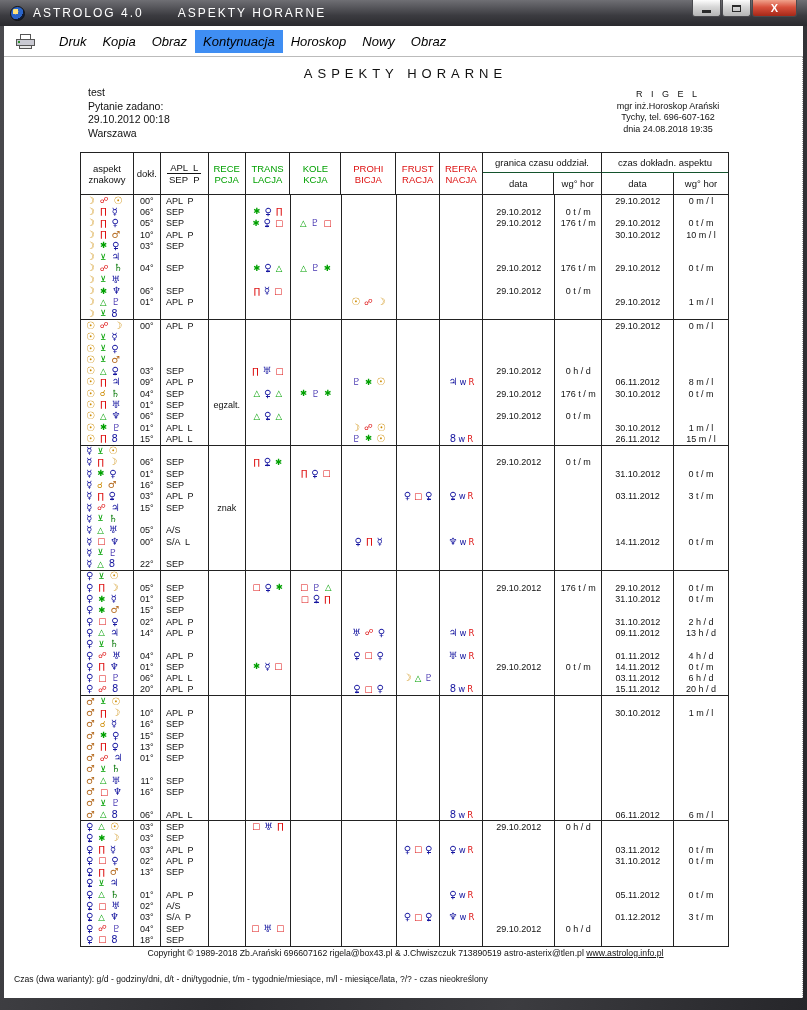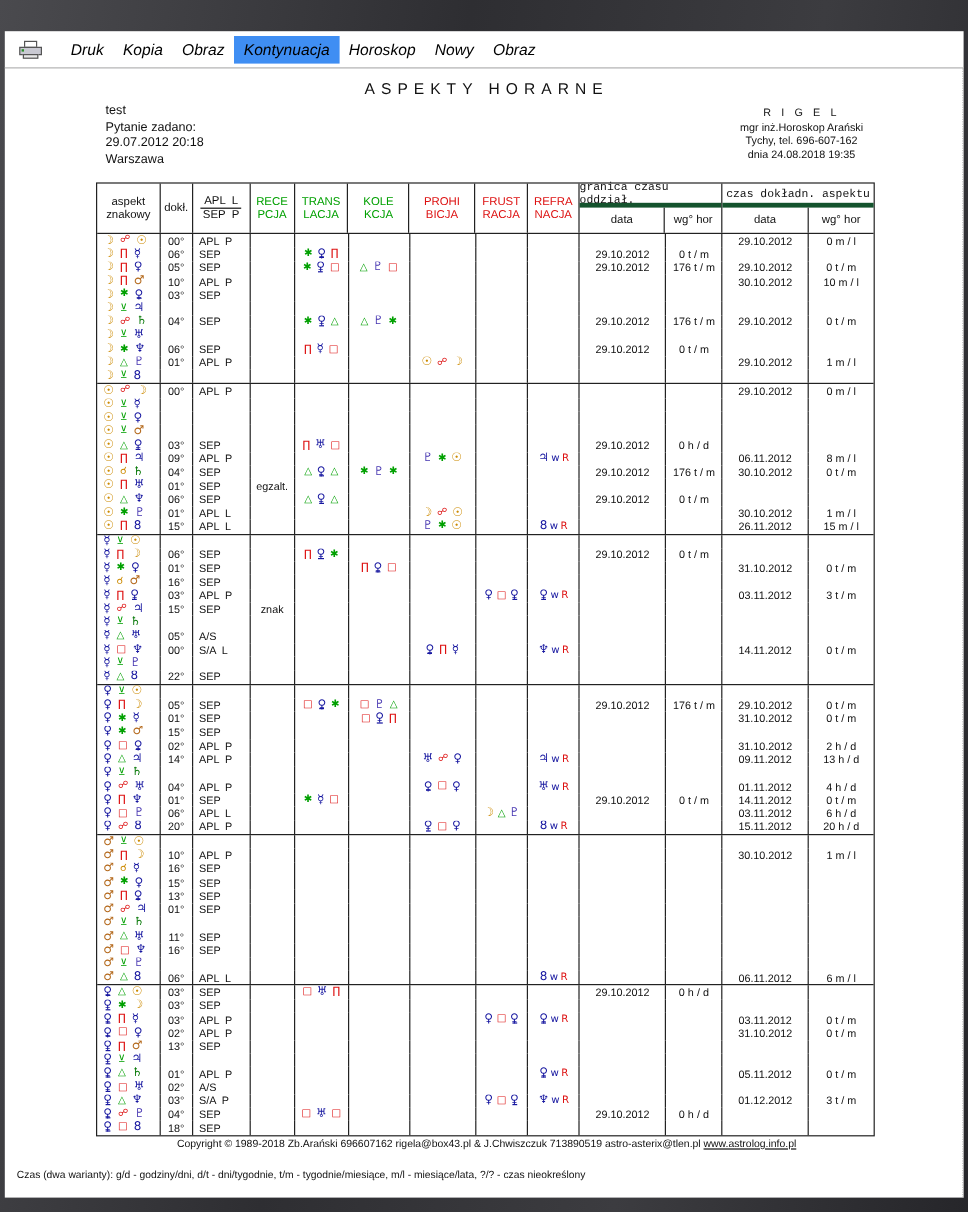"ASTROLOG 4.0 ASPEKTY HORARNE" div.titlebar { html: none -> <div> <span></span> <span><span>ASTROLOG 4.0</span><span></span><span>ASPEKTY HORARNE</span></span> <span> <span> <span></span> </span> <span> <span></span> </span> <span> <span>X</span> </span> </span> </div> }
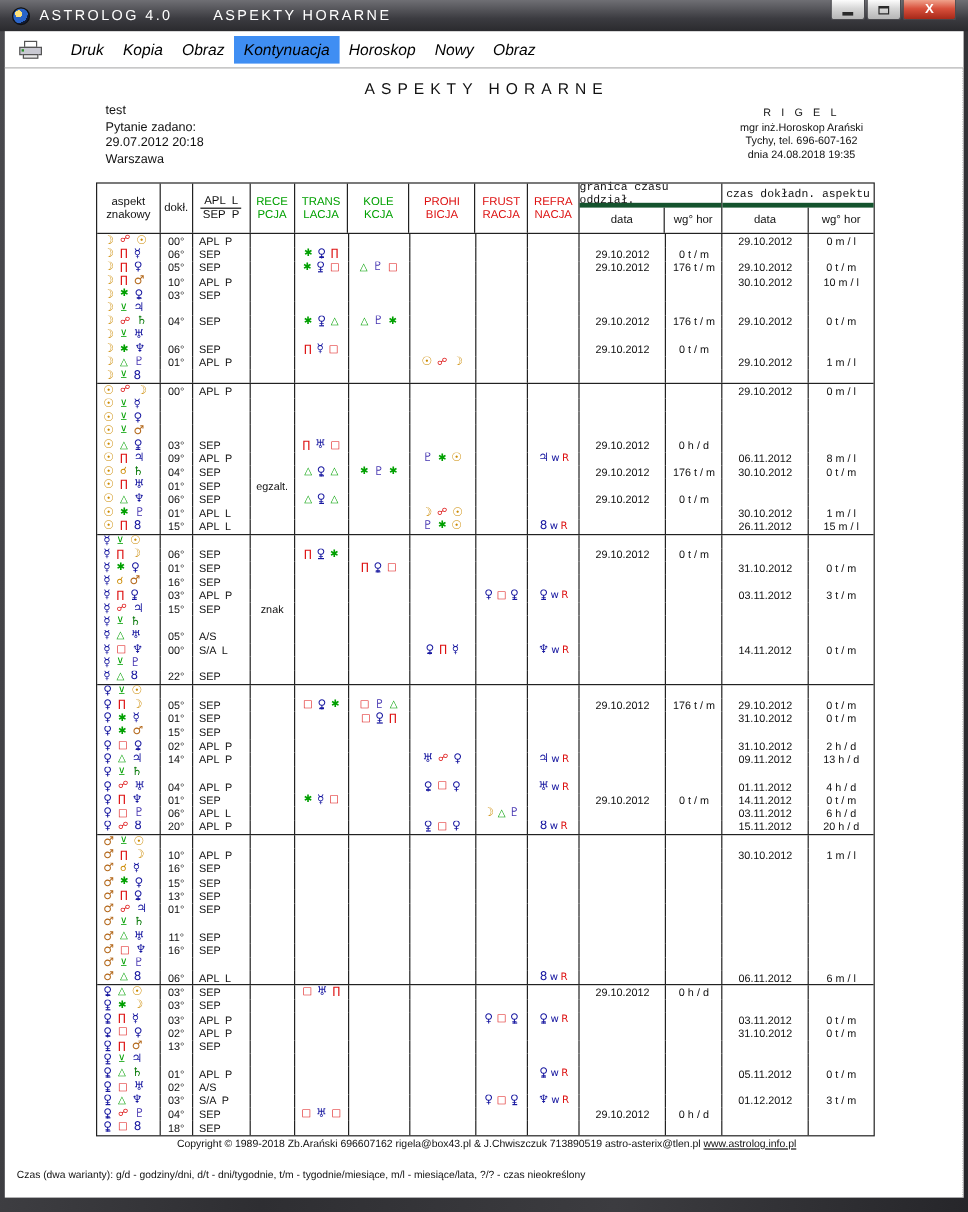"29.07.2012 20:18" div { text: 29.07.2012  20:18 -> 29.10.2012  00:18 }
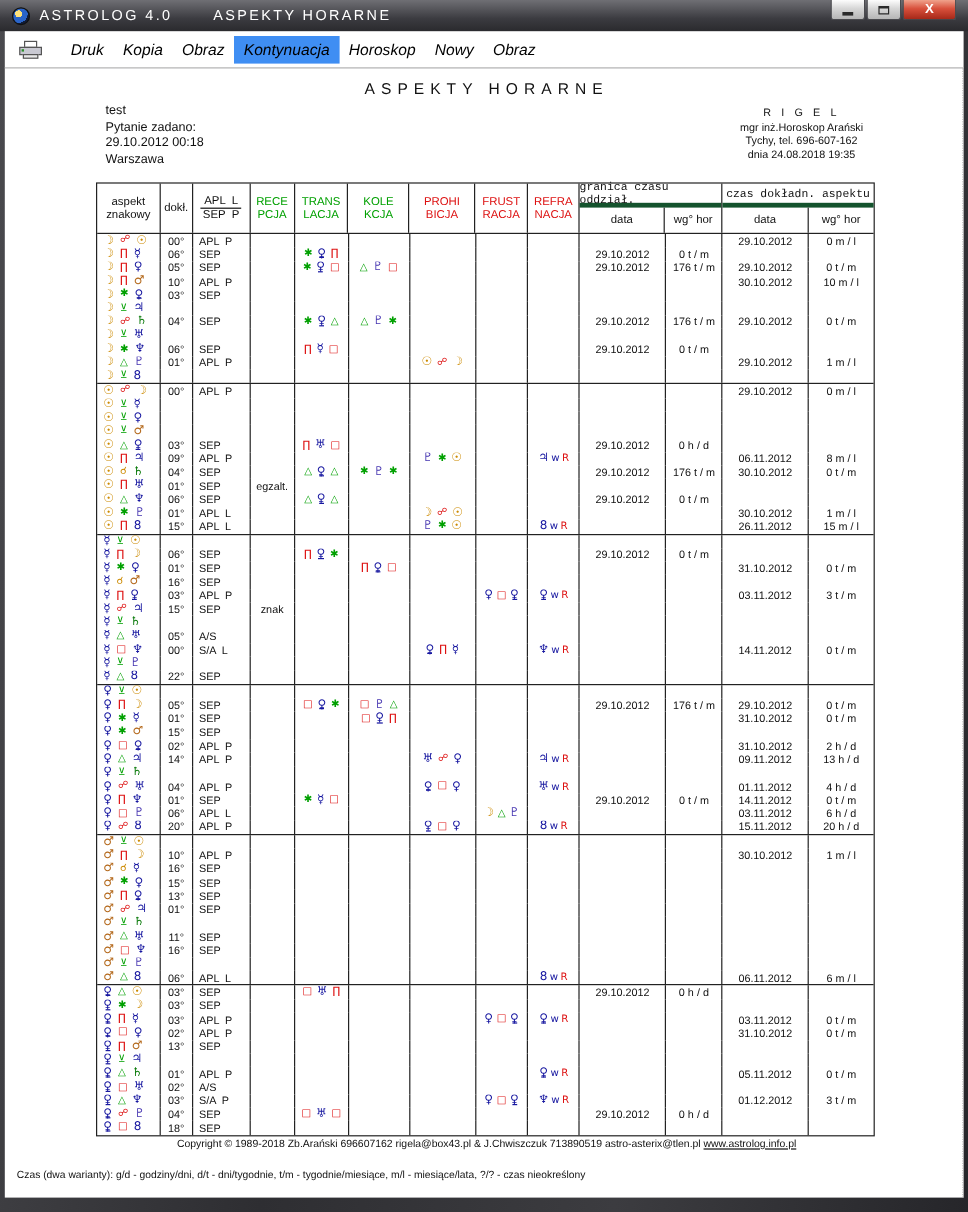"granica czasu oddział." .hc2t { border-bottom: 4px solid #14532d -> 1px solid #14532d; font-family: Liberation Mono, monospace -> none }
